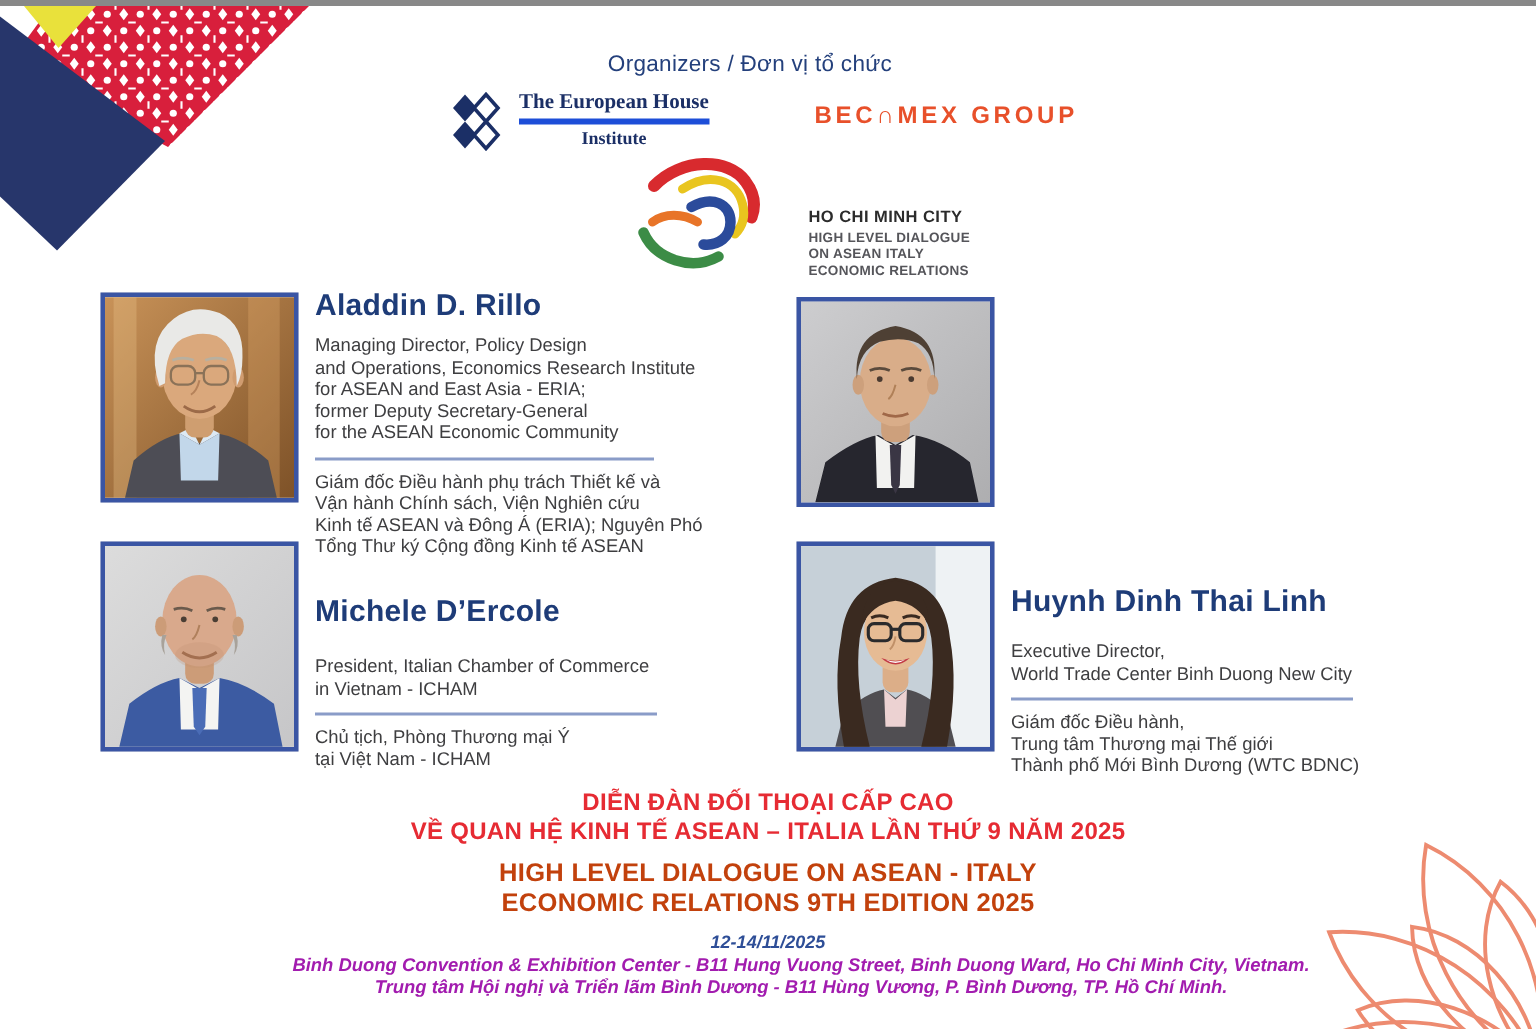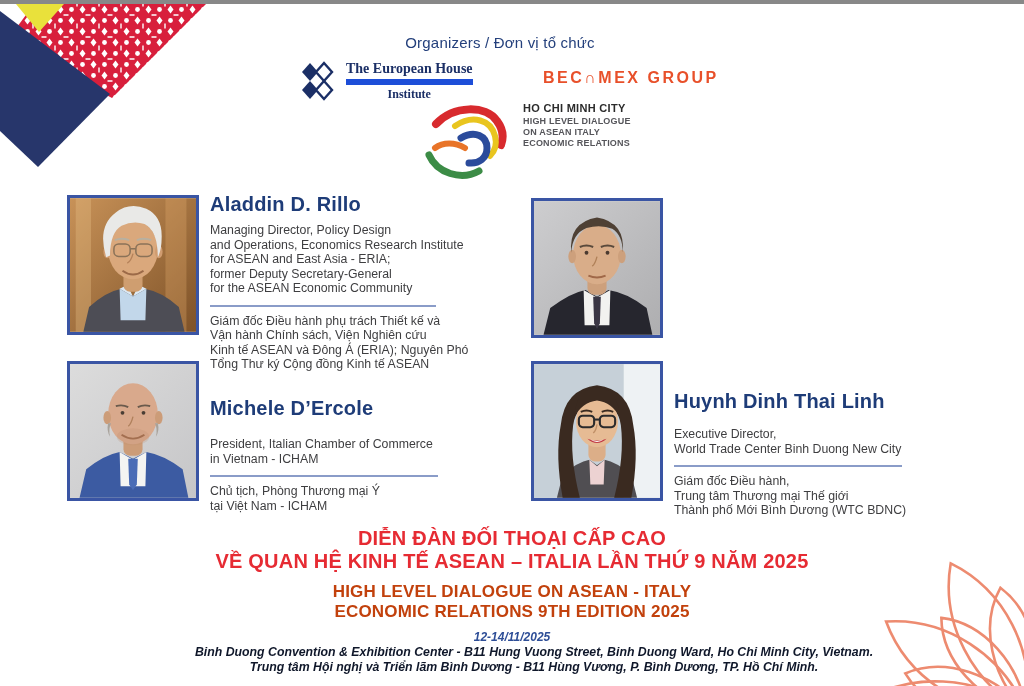"The European House" .teha-l1 { border-bottom: 6px solid #1d4ed8 -> 4px solid #1d4ed8 }
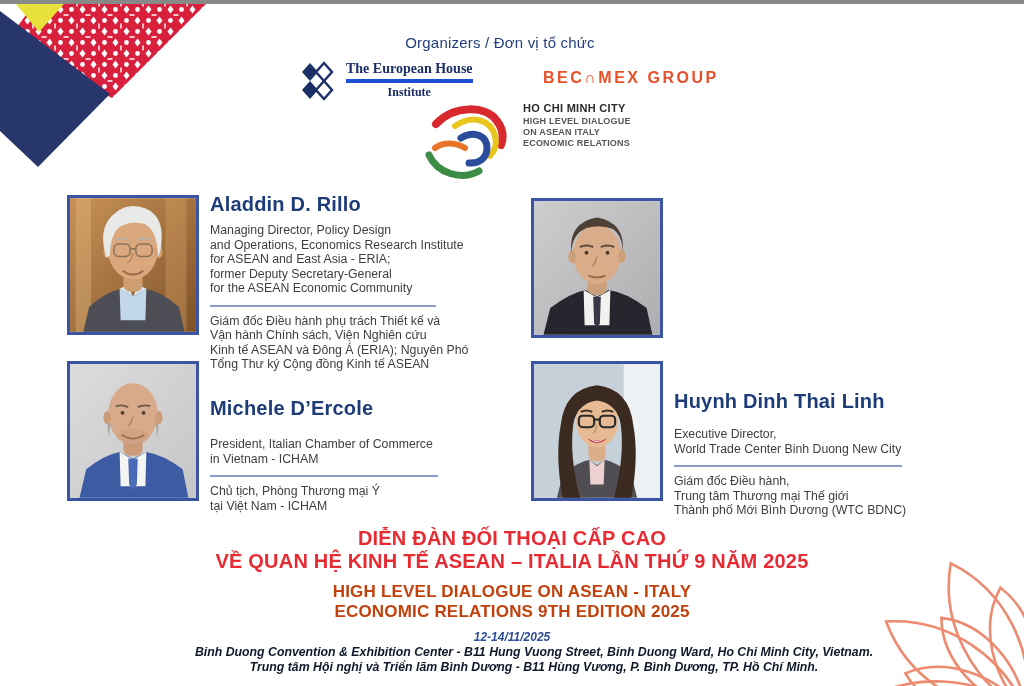"HO CHI MINH CITY" .hcmc-logo { align-items: flex-start -> flex-end; gap: 10px -> 26px }
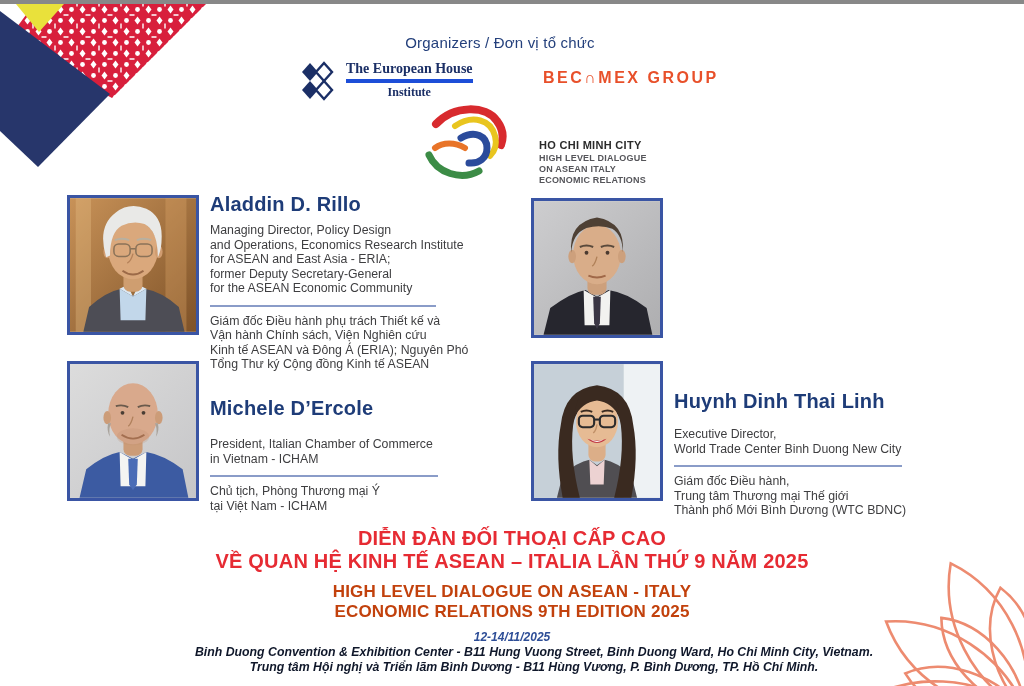"DIỄN ĐÀN ĐỐI THOẠI CẤP" .red-title { font-size: 20px -> 16px }
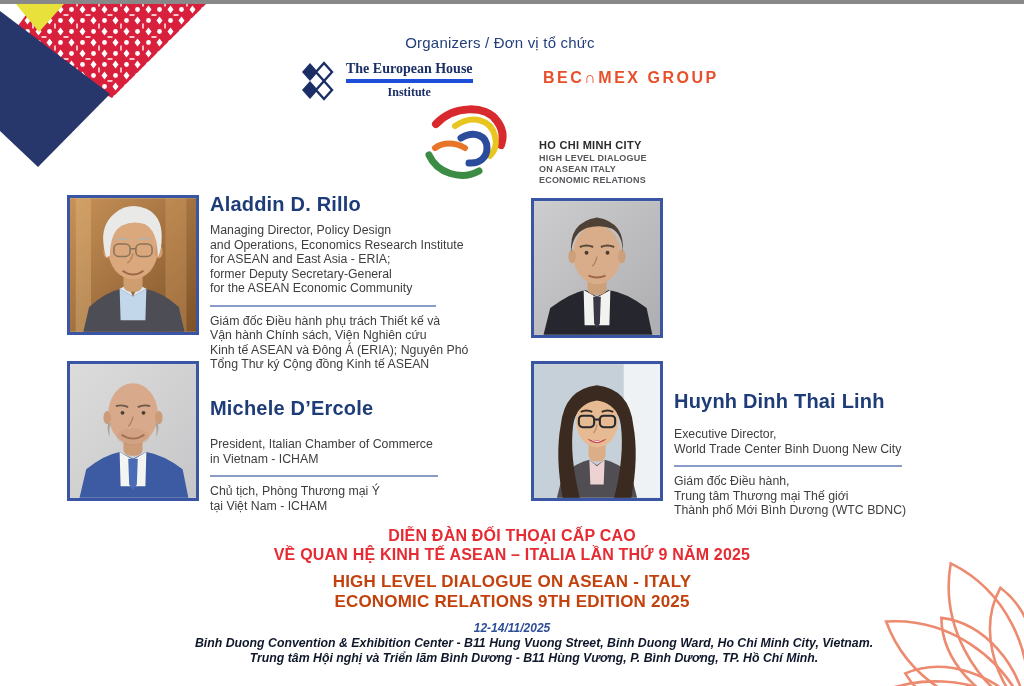"Binh Duong Convention & Exhibition" .venue { color: #0f172a -> #a21caf }
